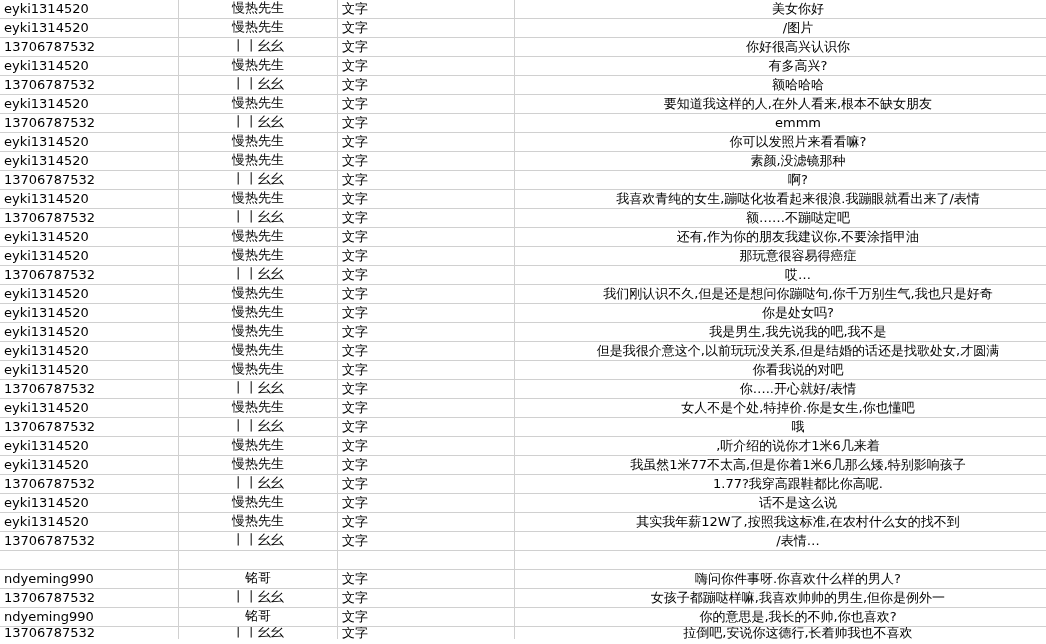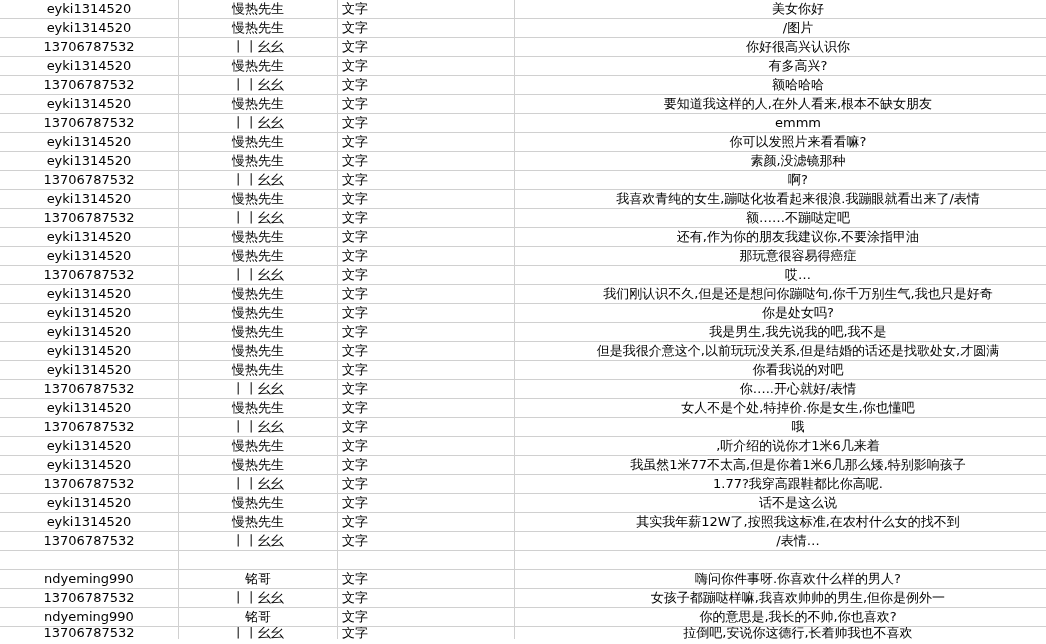"eyki1314520" .col-a { text-align: center -> none }
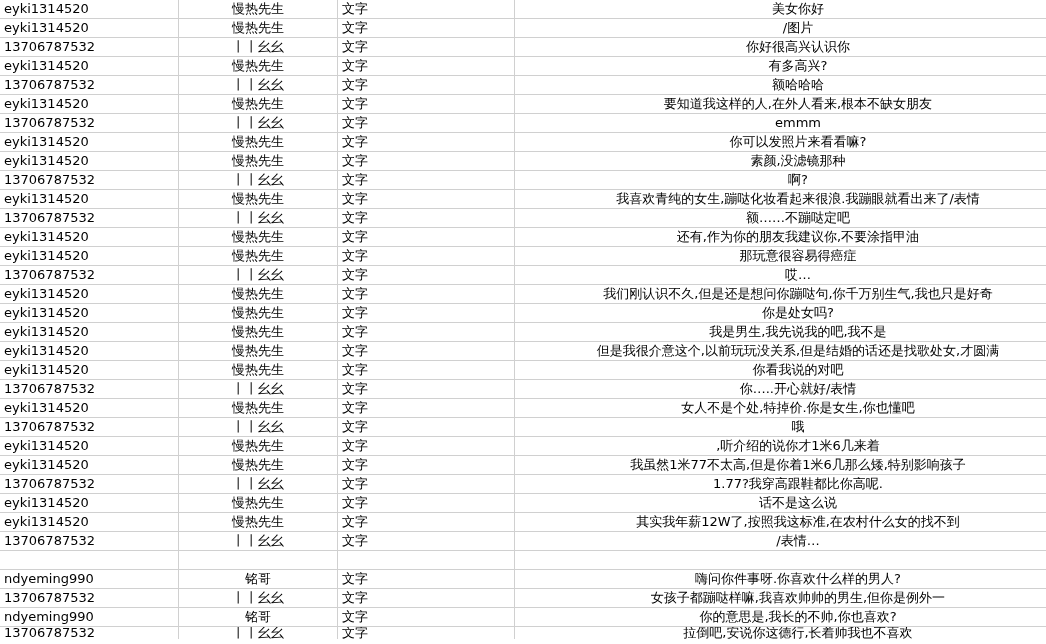"慢热先生" .col-b { font-family: none -> Liberation Mono, monospace }
